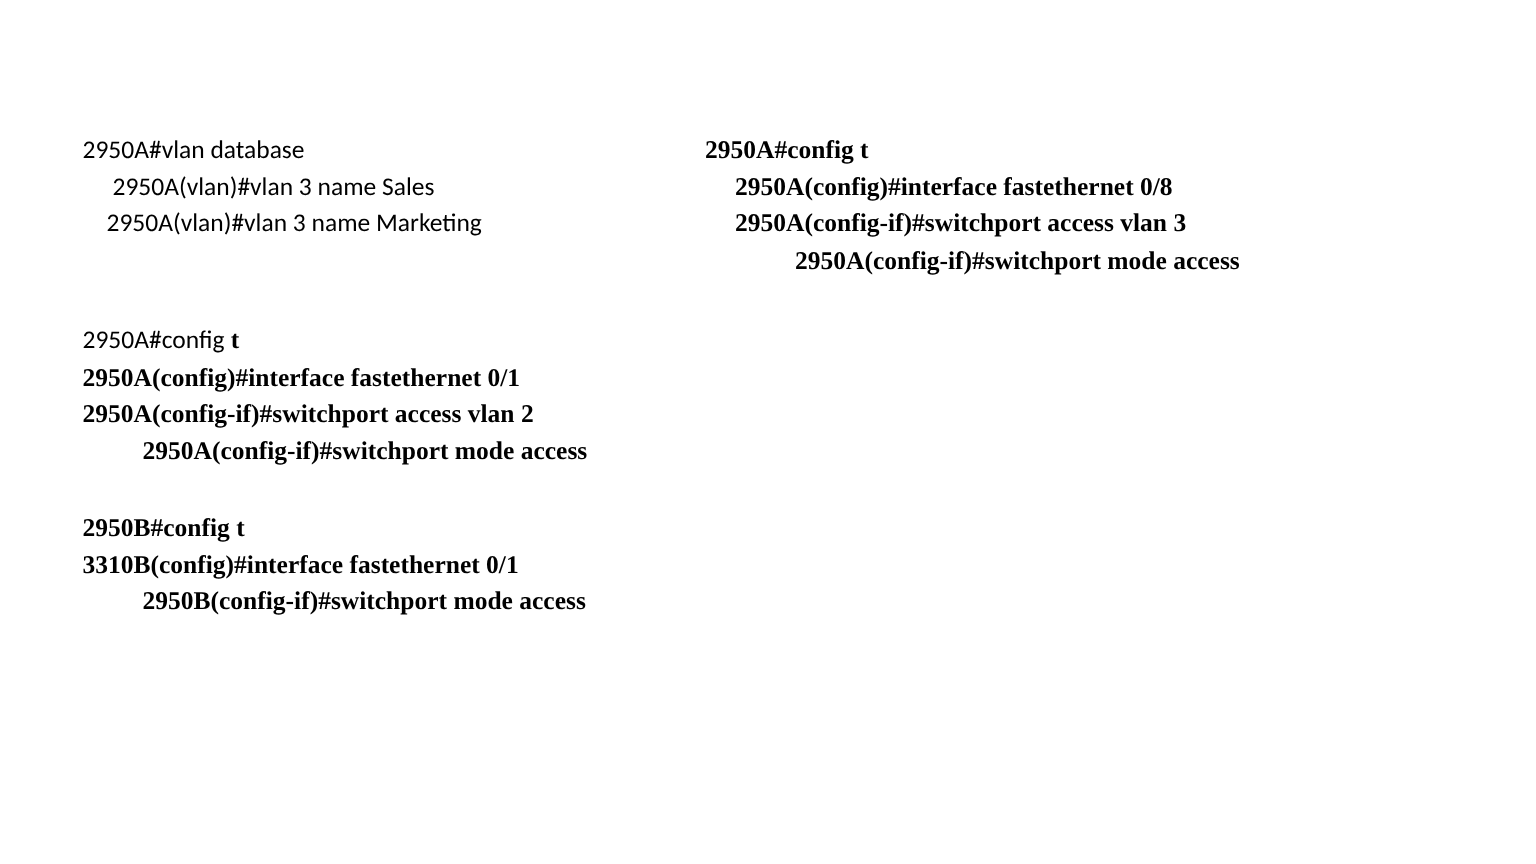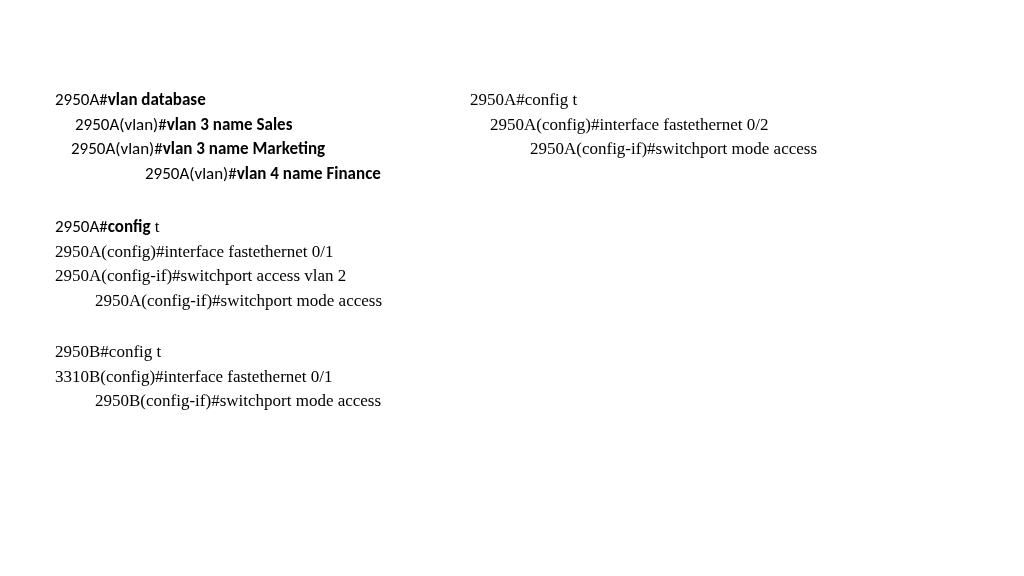"vlan database" .b { font-weight: 700 -> 400 }
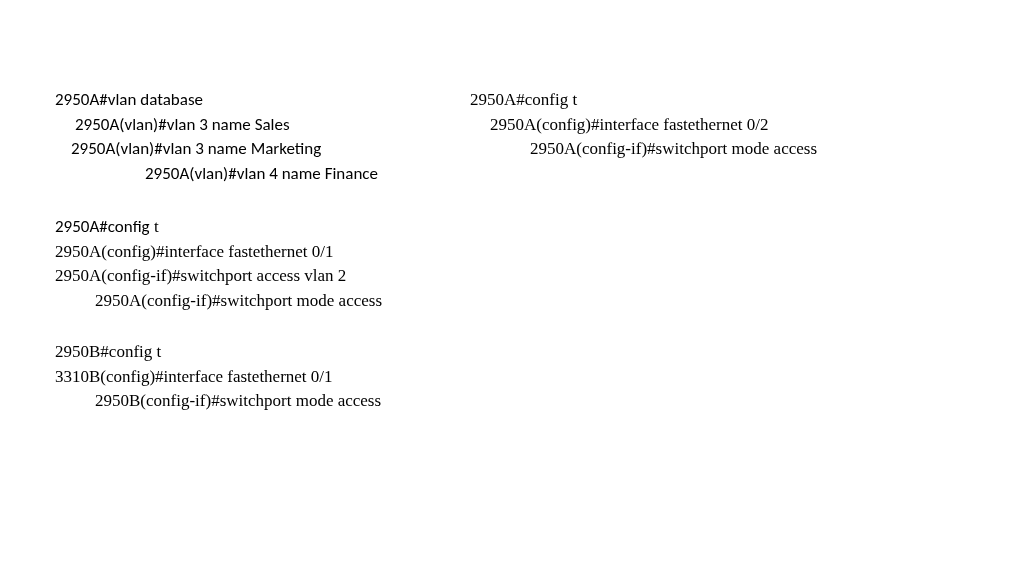"2950A#config t" .comic { font-weight: 400 -> 700 }
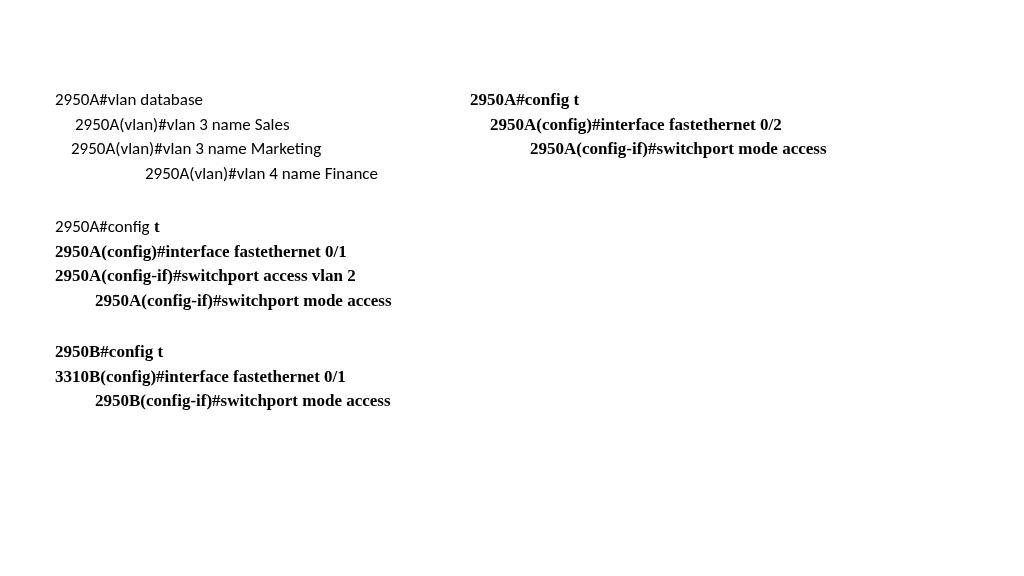"interface fastethernet 0/2" span { text: 0/2 -> 0/8 }
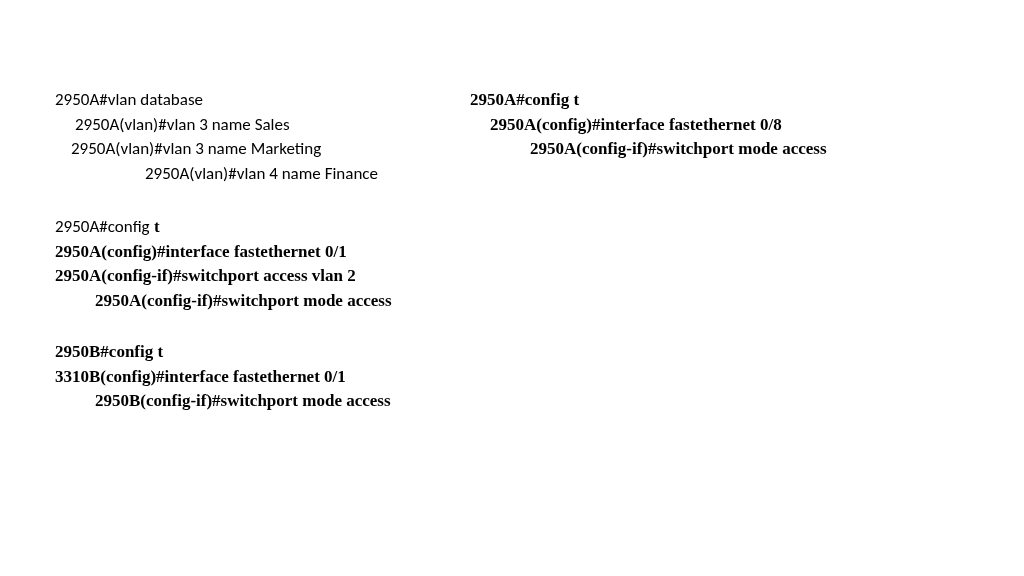"2950A(config-if)#switchport access vlan 3" div.l { html: none -> <div> <span>2950A(config-if)#</span><span>switchport access vlan 3</span> </div> }
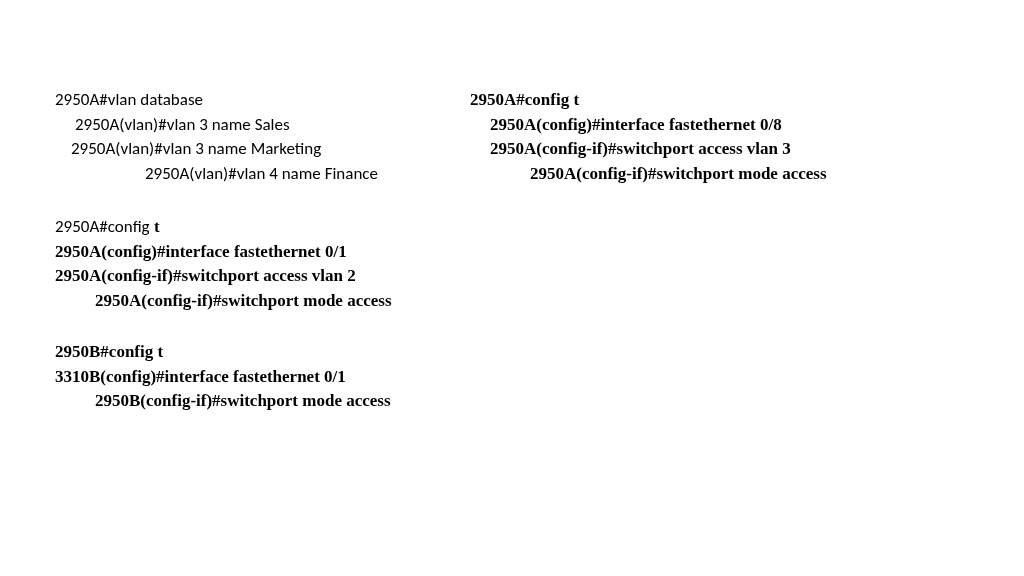"2950A(vlan)#vlan 4 name Finance" div.l { html: <div> <span>2950A(vlan)#</span><span>vlan 4 name Finance</span> </div> -> none }
